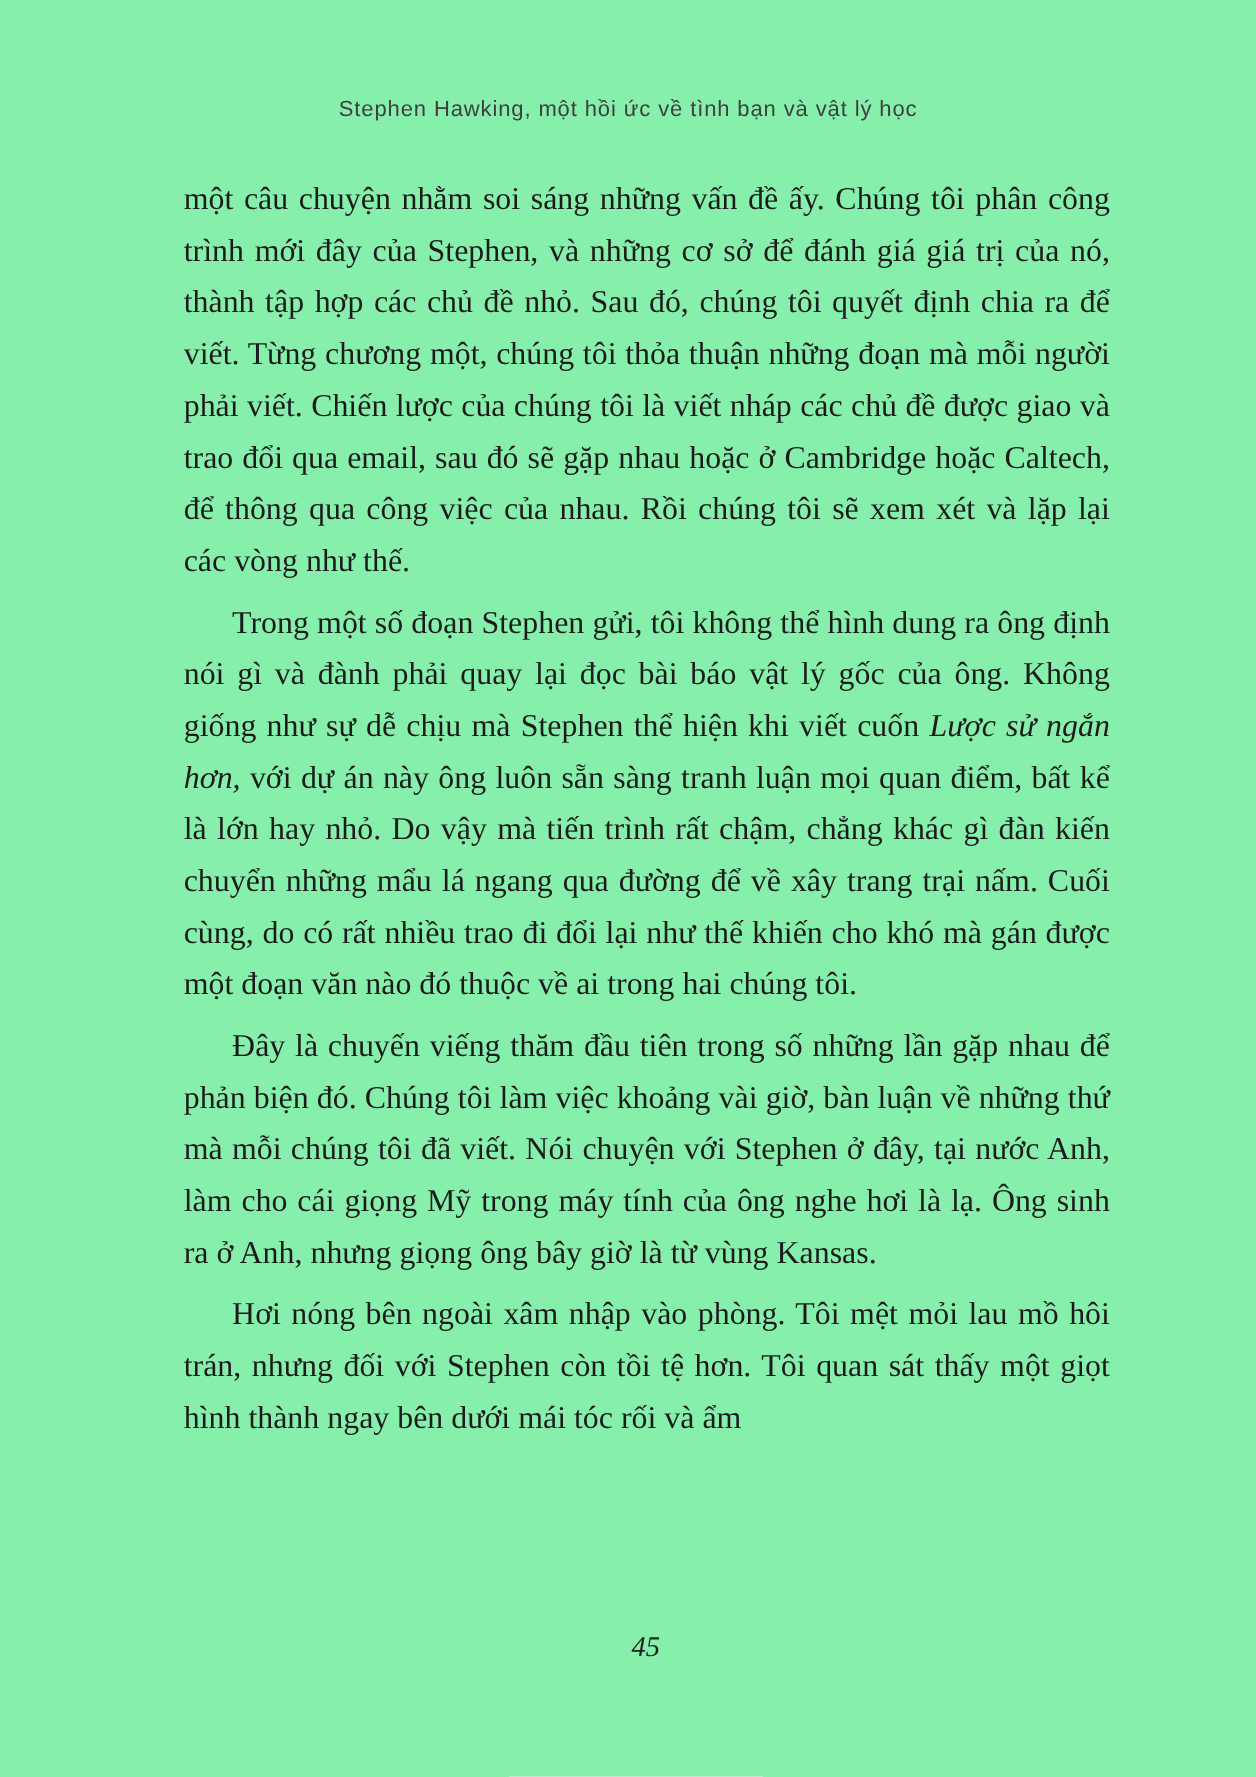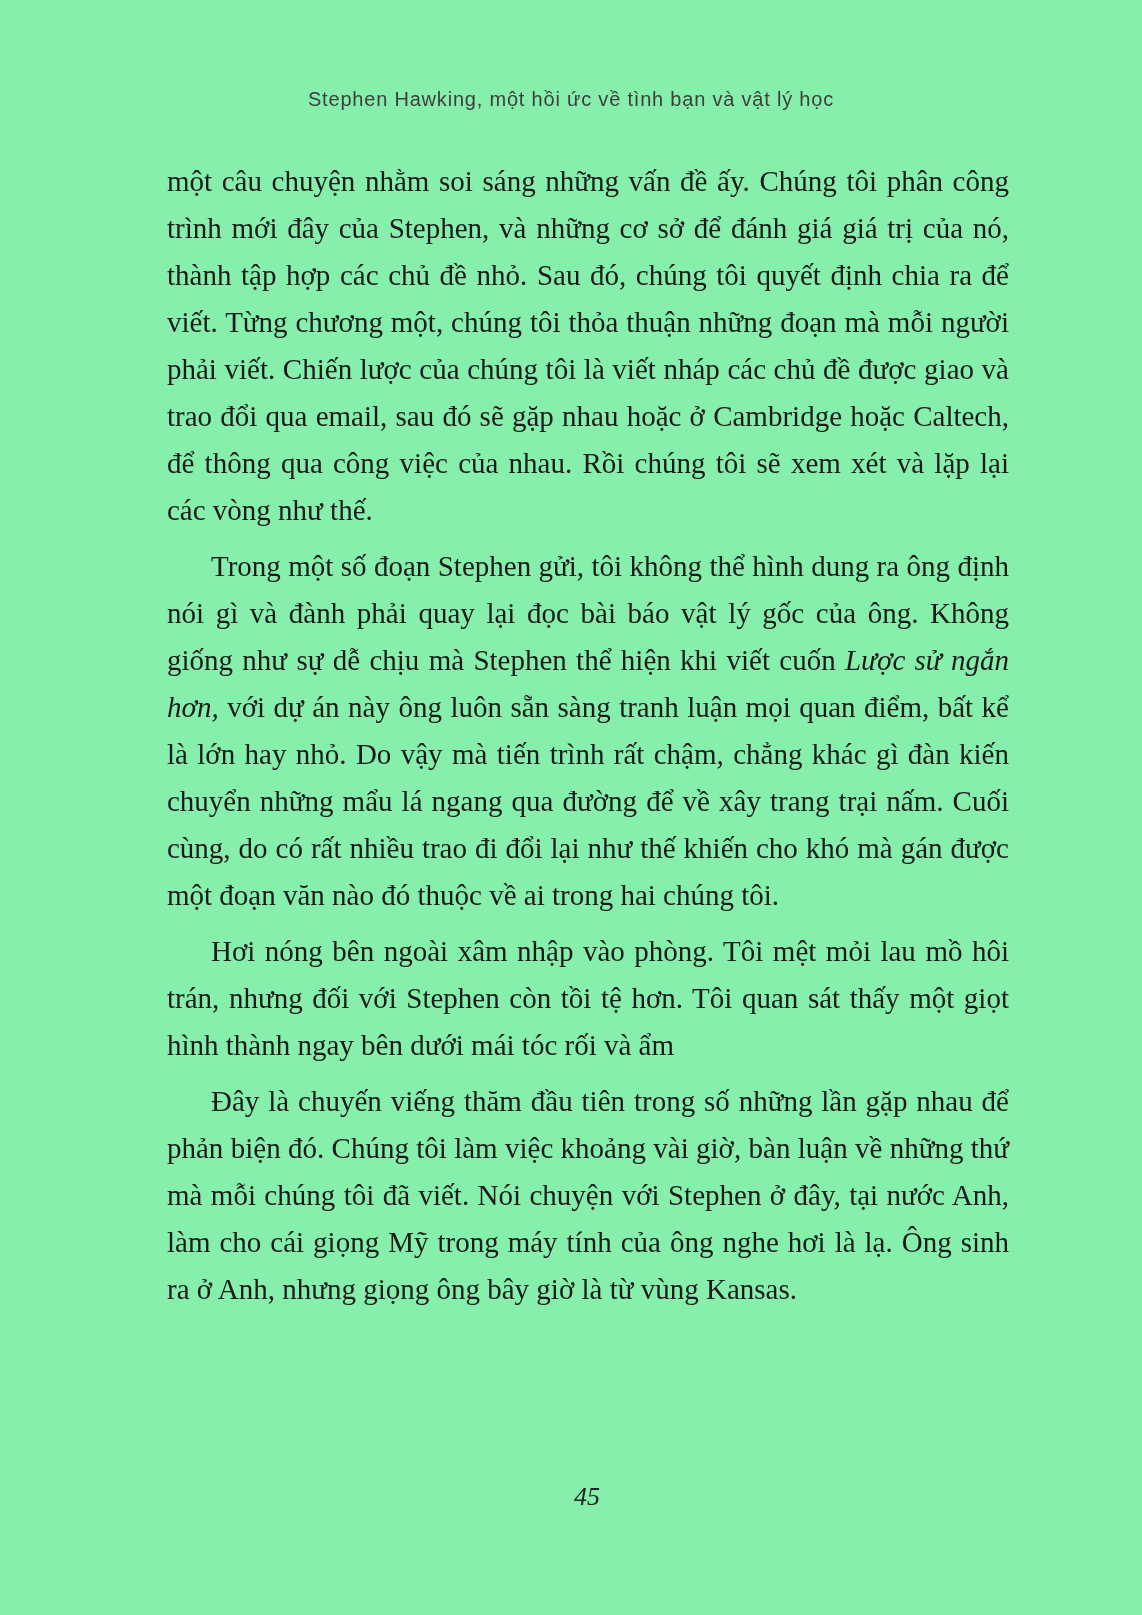"Hơi nóng bên ngoài xâm" p.indent { order: before "Đây là chuyến viếng thăm" -> after "Đây là chuyến viếng thăm" }
